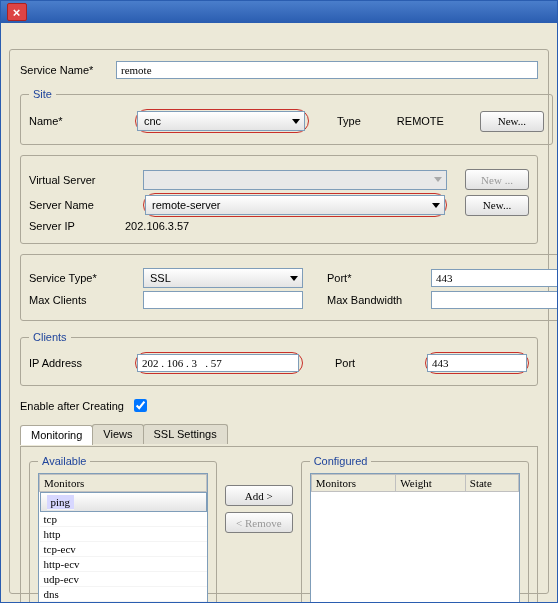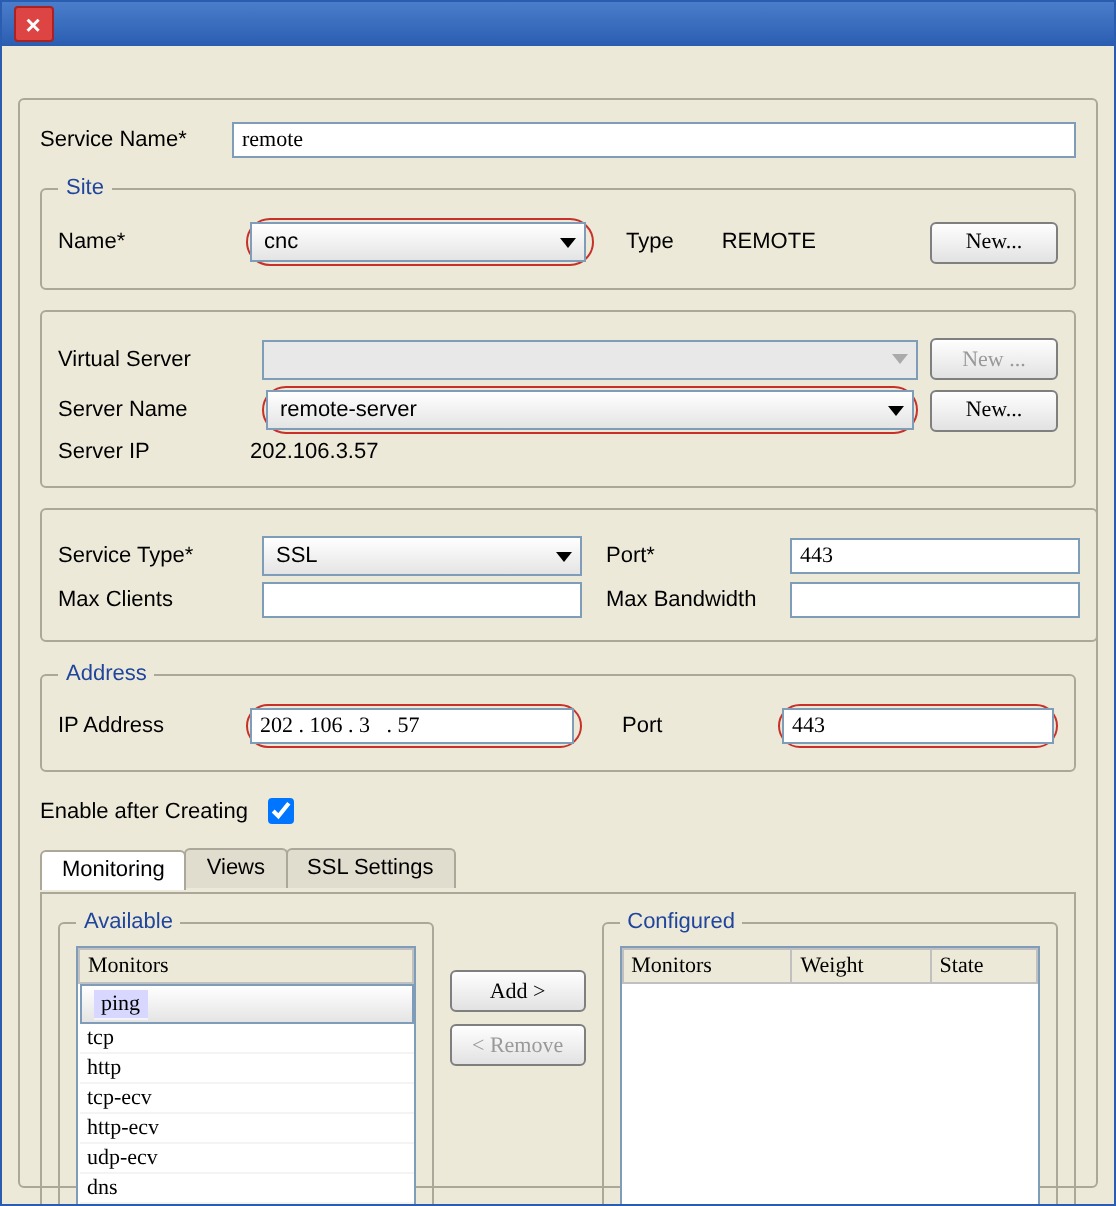"Name*" .gap6 { gap: 6px -> 18px }
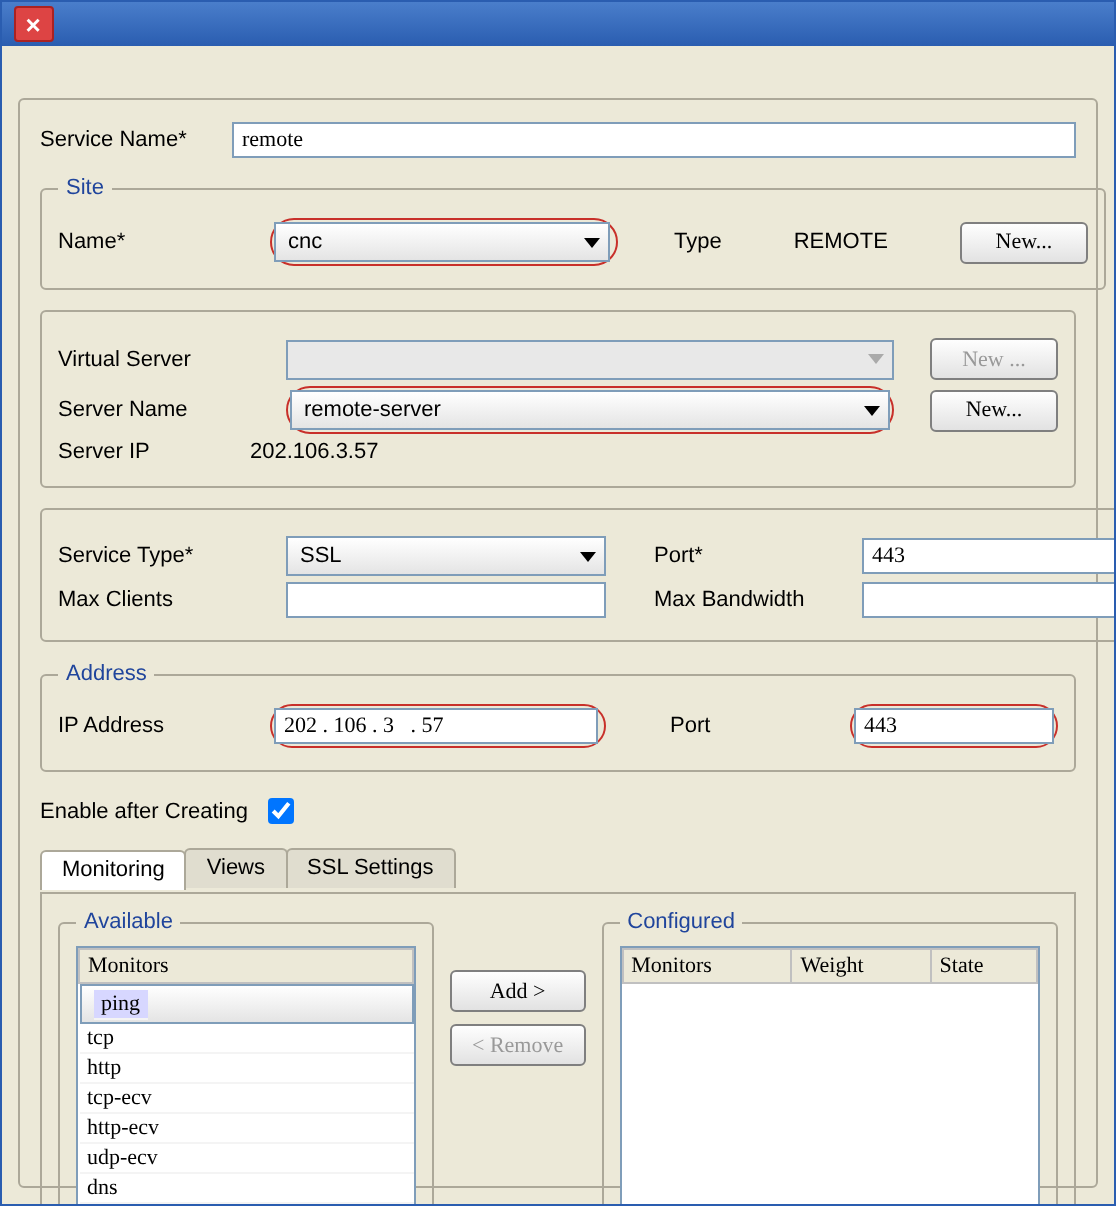"Address" legend { text: Address -> Clients }
